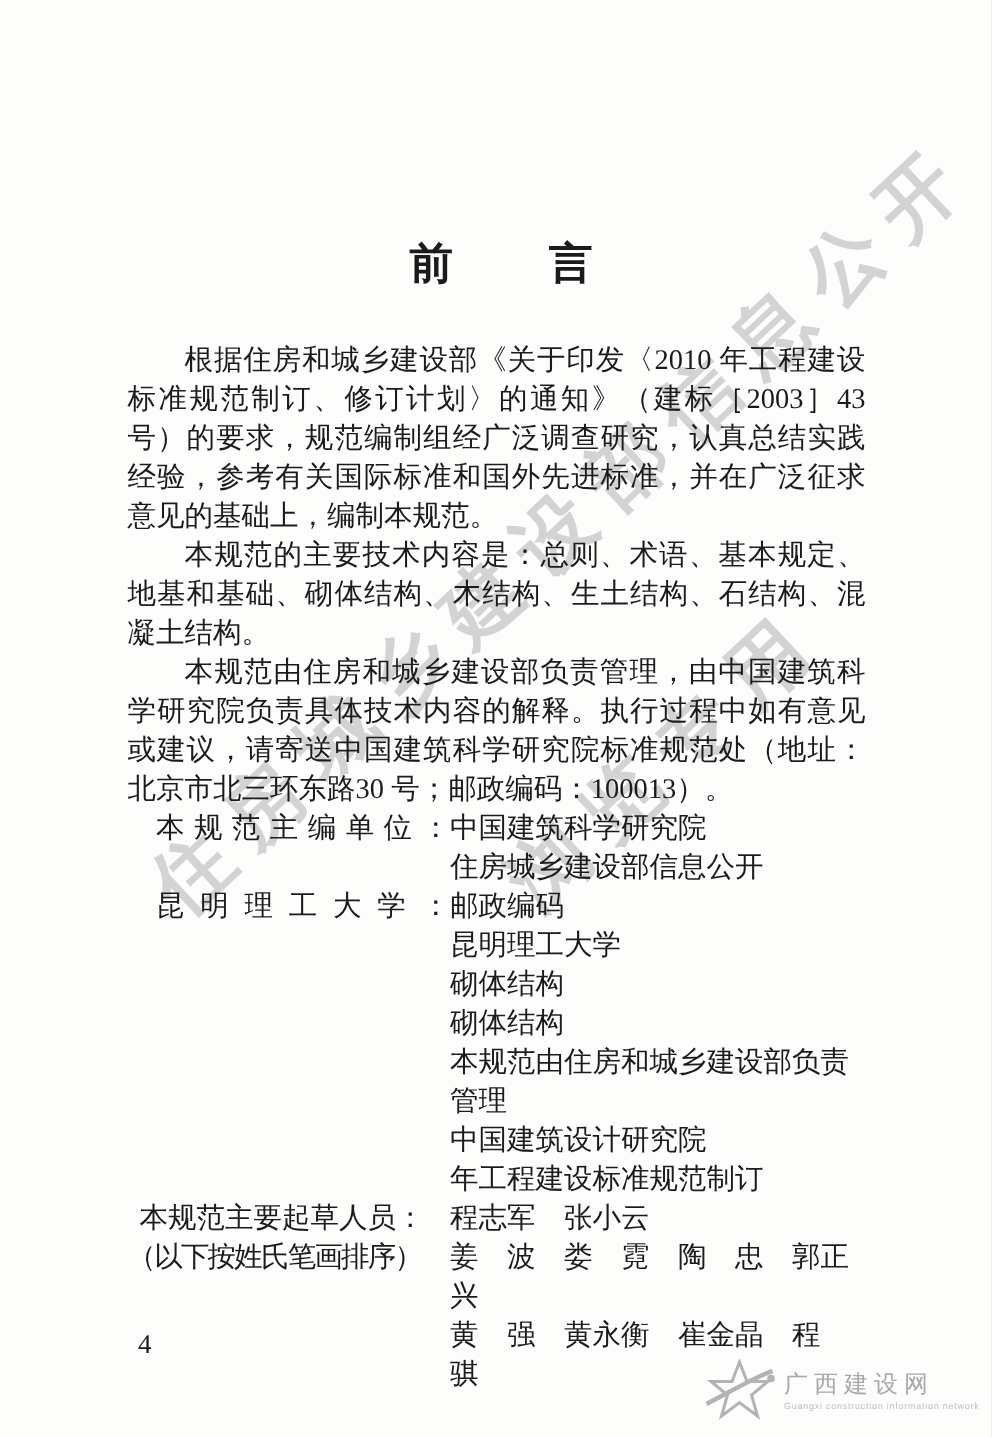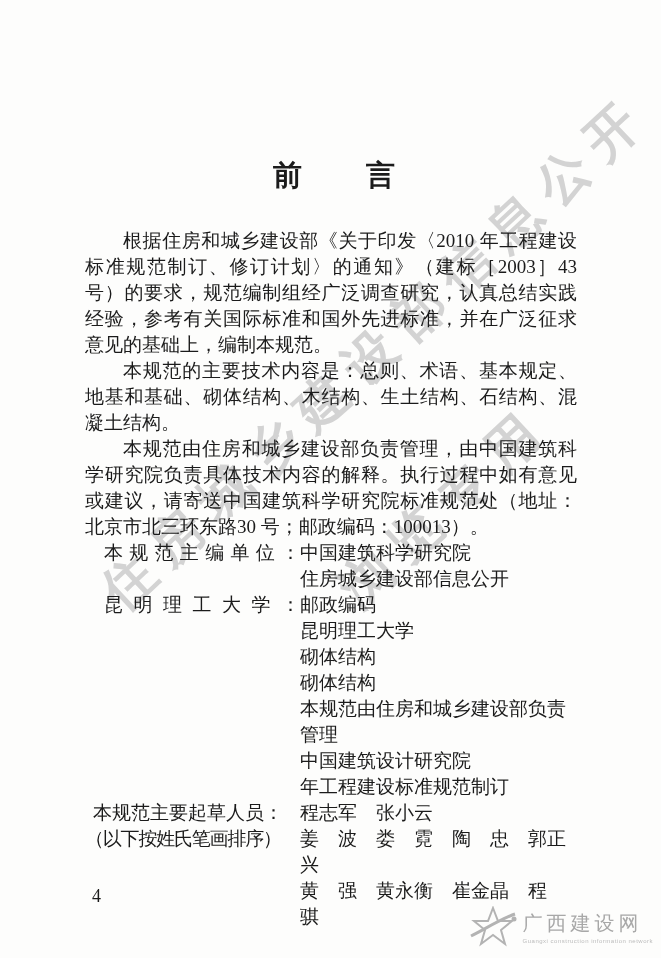"广西建设网" .logo-name { font-size: 20px -> 16px }
